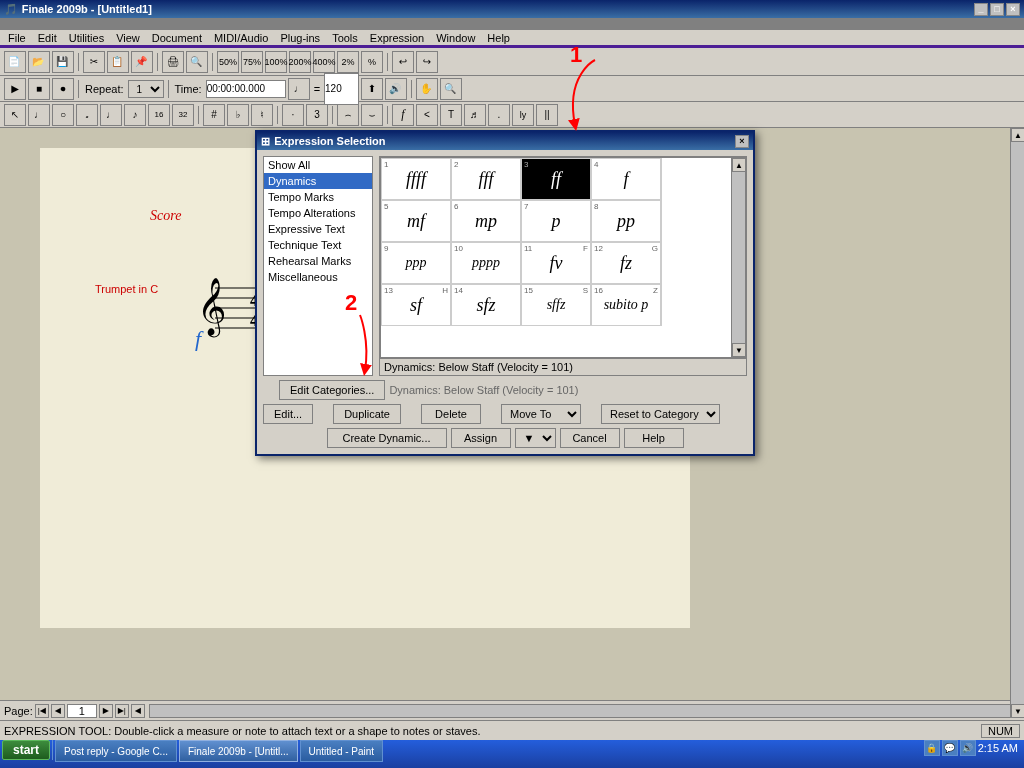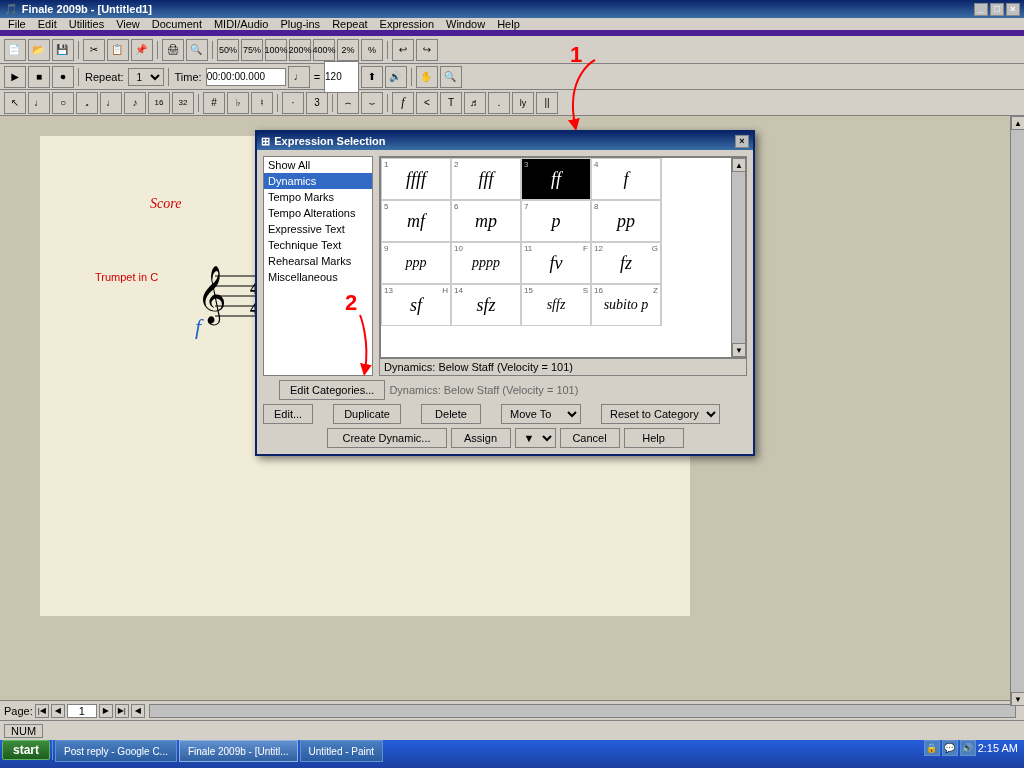"File" #menu-bar { border-bottom: 6px solid #4c1d95 -> 3px solid #4c1d95; margin-top: none -> 12px }
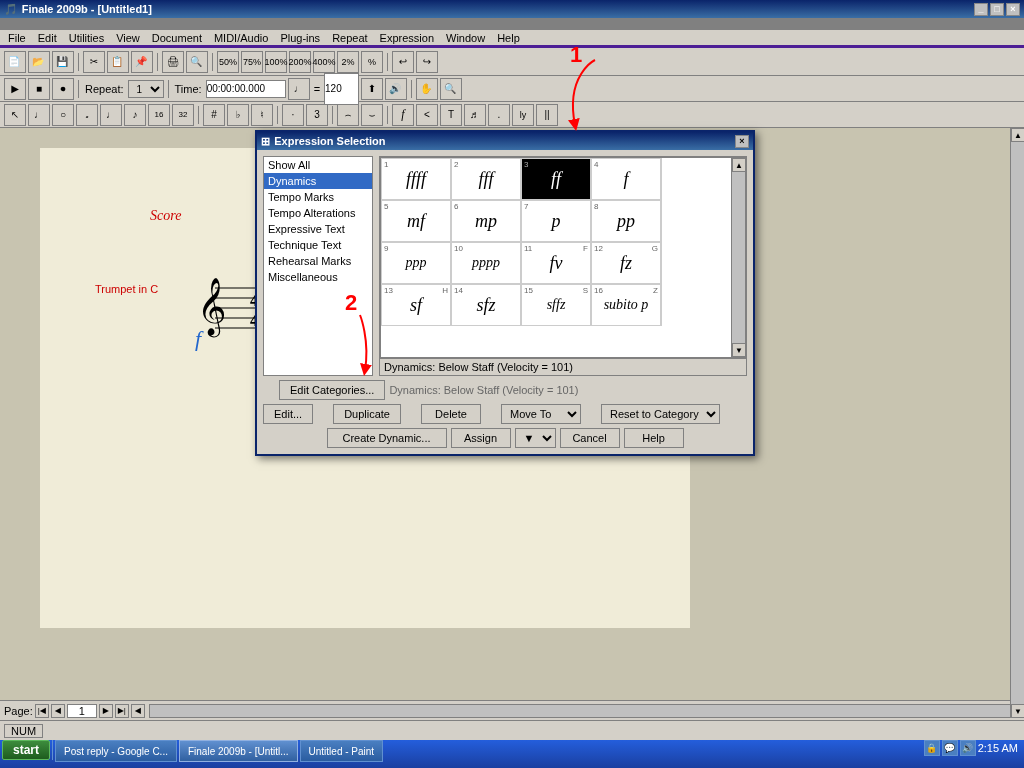"Repeat" span.menu-item { text: Repeat -> Tools }
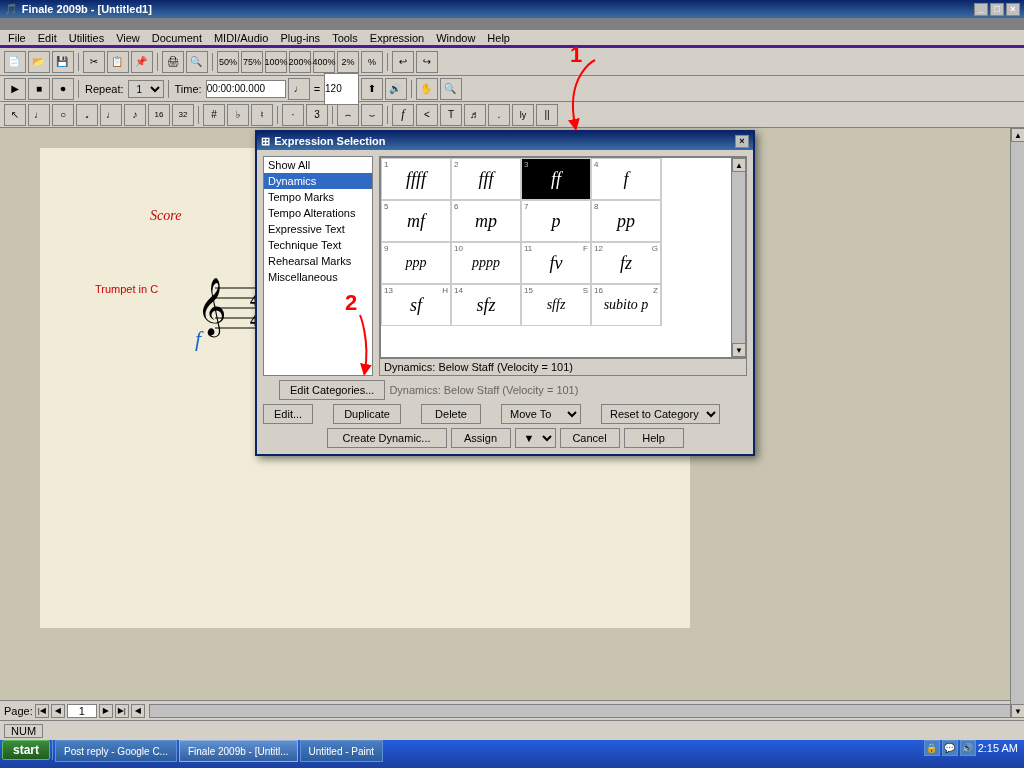"EXPRESSION TOOL: Double-click a measure" span { html: none -> <span>EXPRESSION TOOL: Double-click a measure or note to attach text or a shape to notes or staves.</span> }
